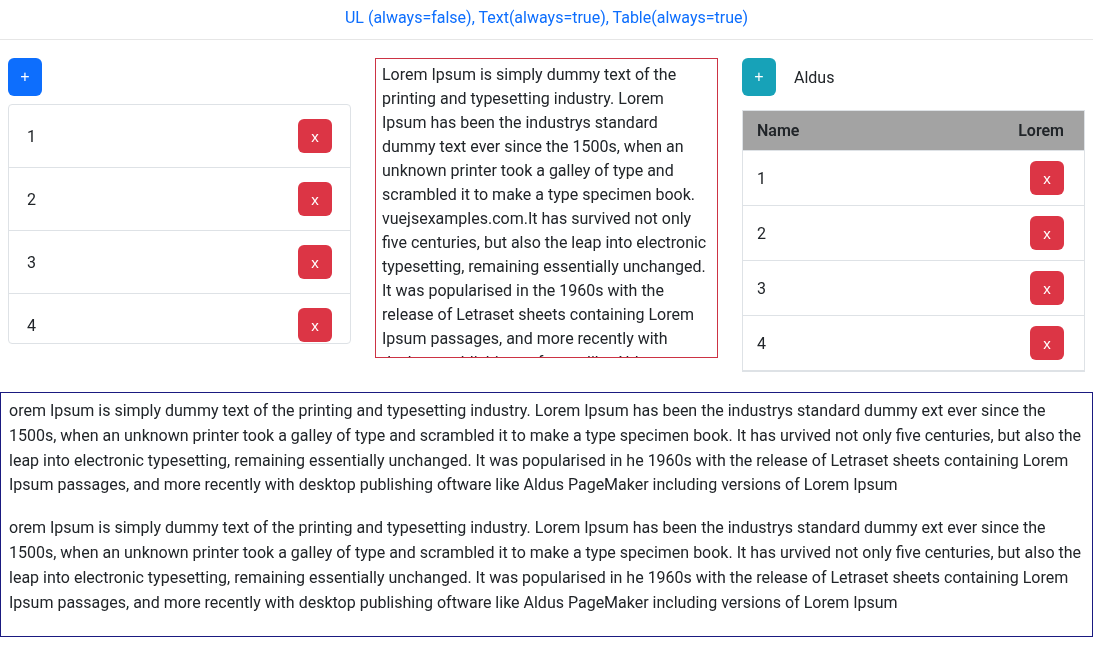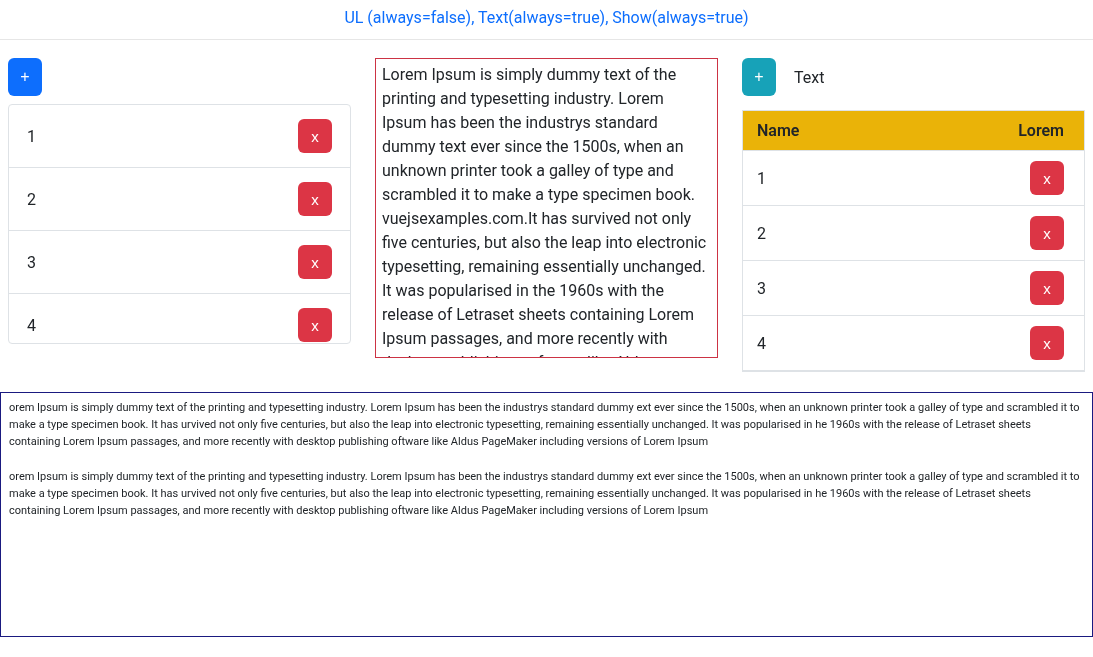"UL (always=false), Text(always=true)," div.header-title { text: Show -> Table }
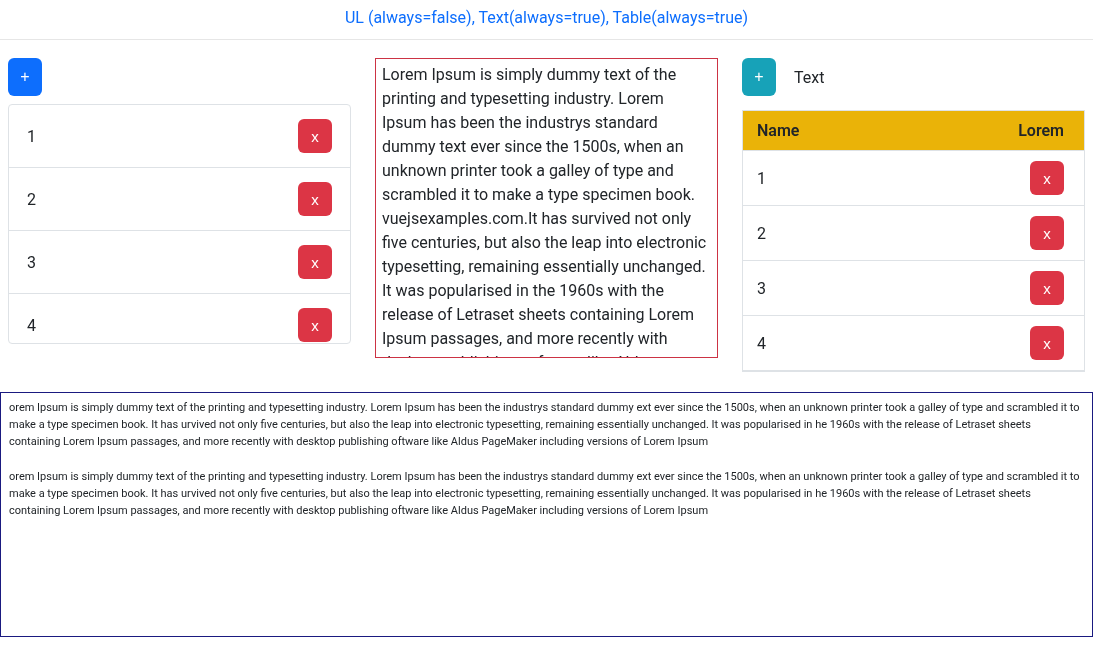"Text" span.btn-show { text: Text -> Aldus }
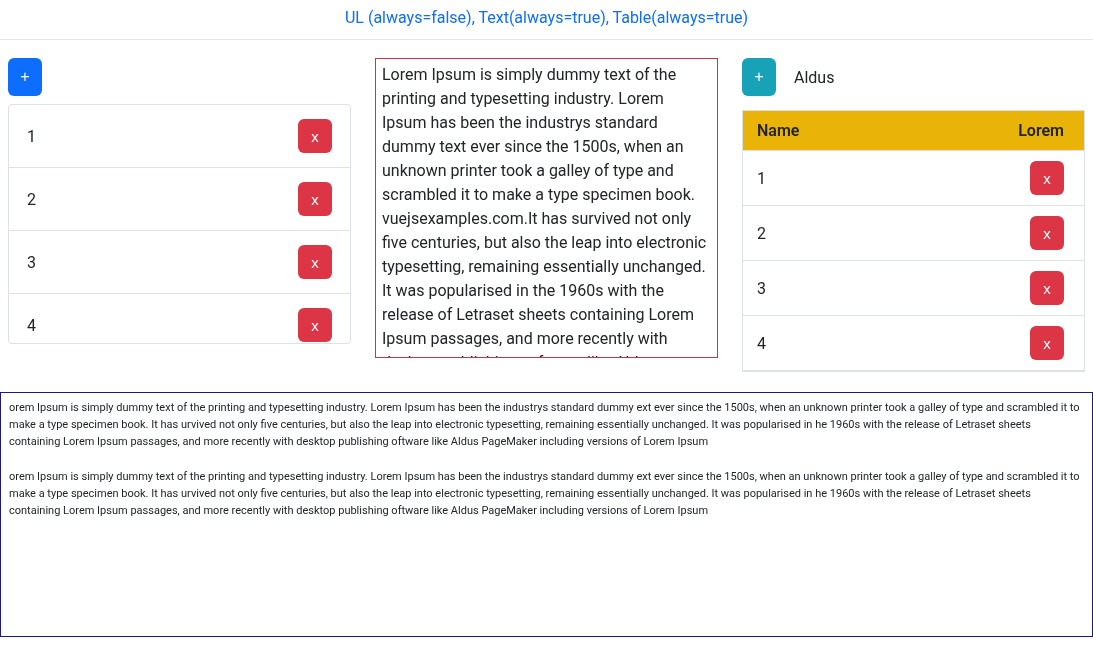"Name" th { background: #eab308 -> #a3a3a3 }
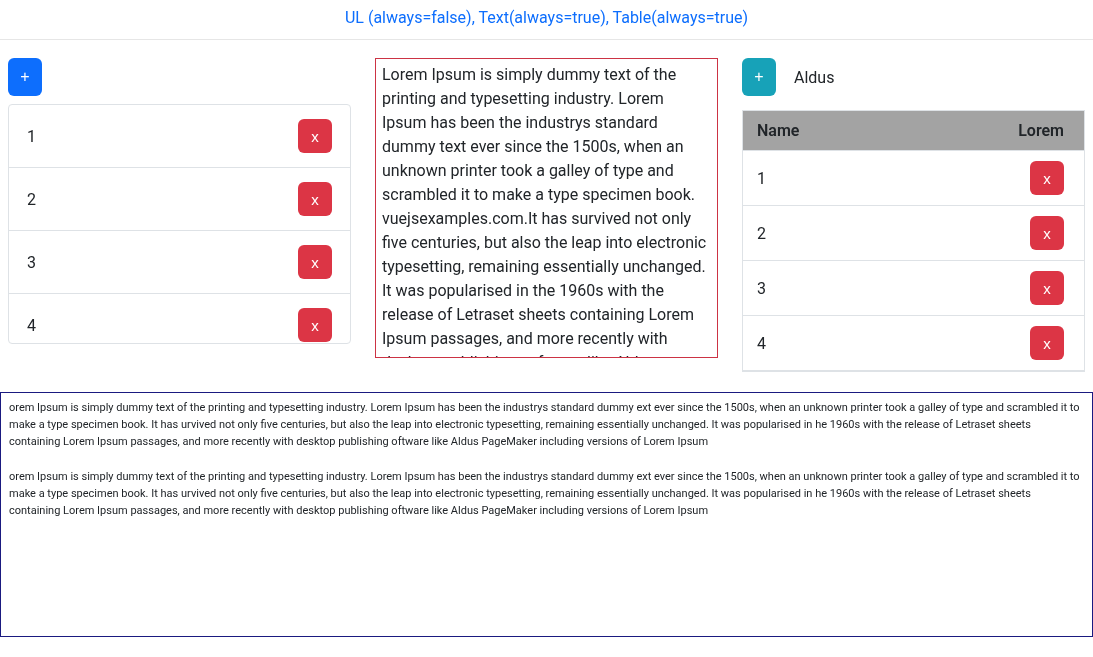"orem Ipsum is simply dummy" .bottom-panel p { font-size: 11px -> 16px }
